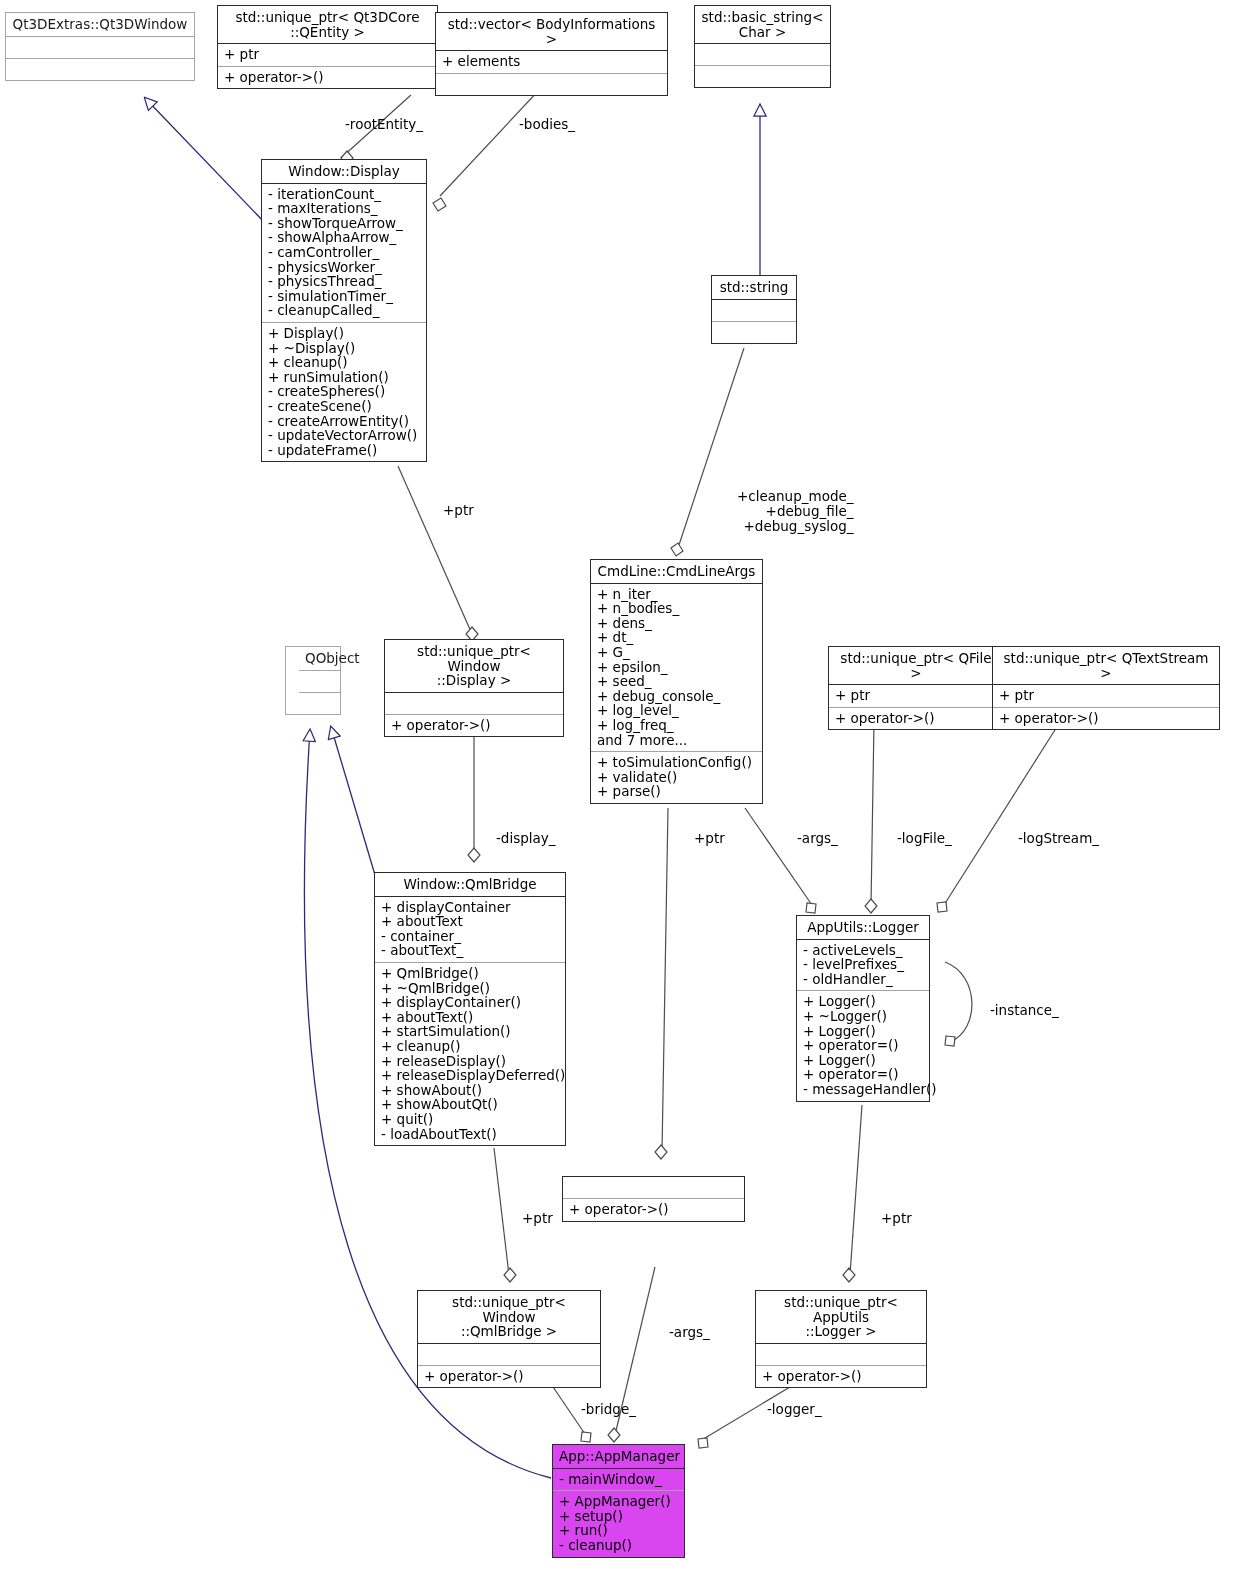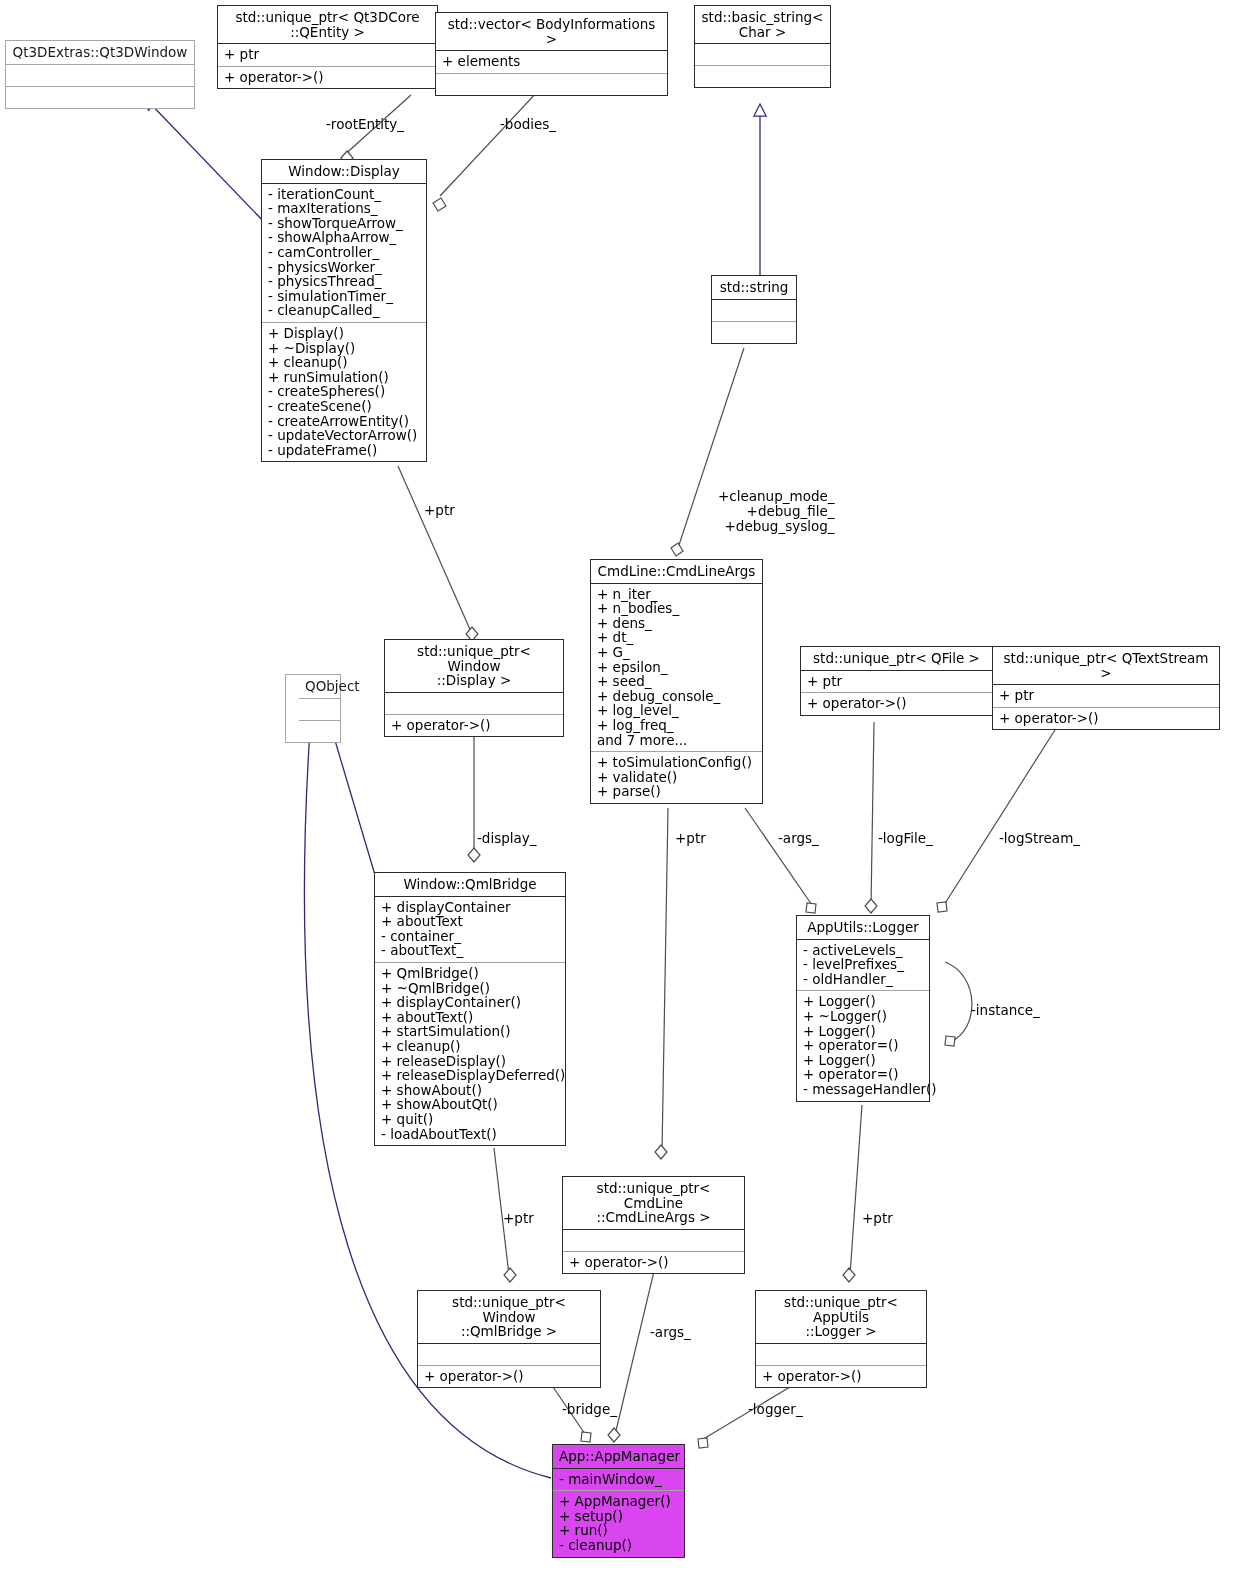"Qt3DExtras::Qt3DWindow" .node.greyed { margin-top: 28px -> none }
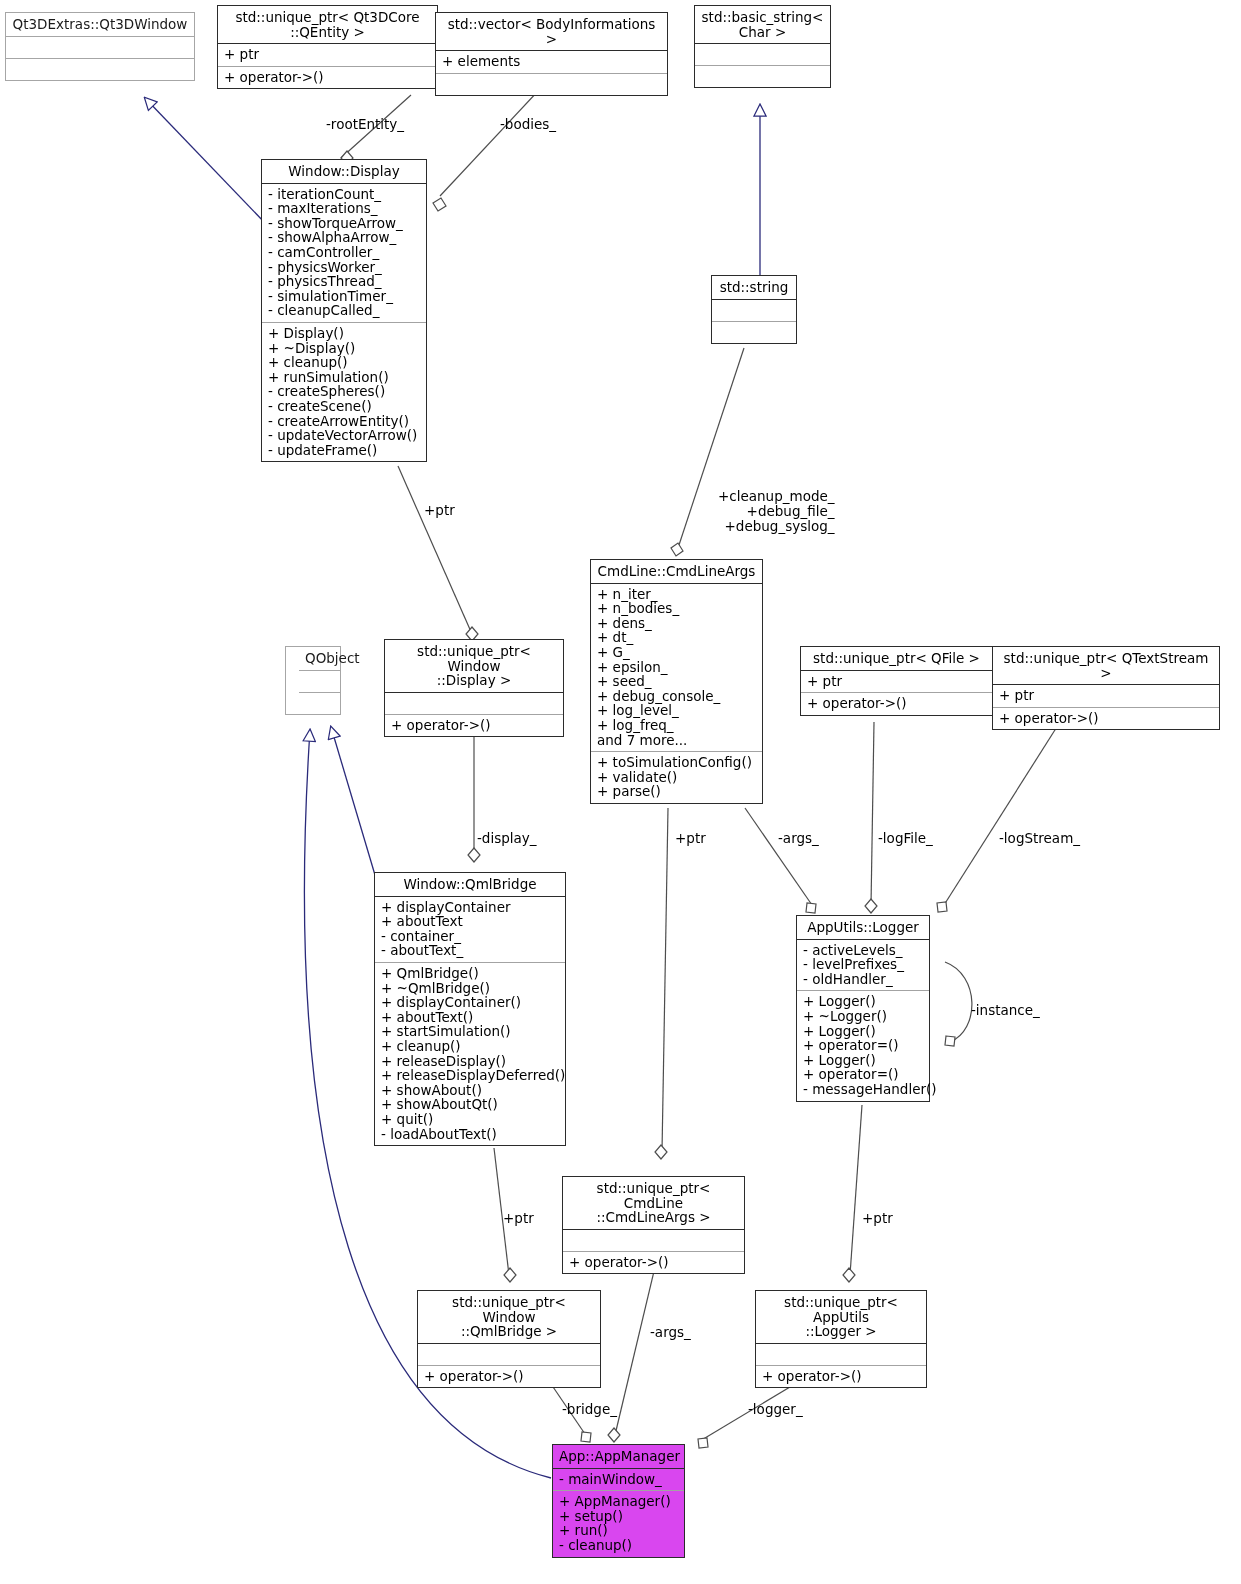"-rootEntity_" .edge-label { margin-left: none -> 19px }
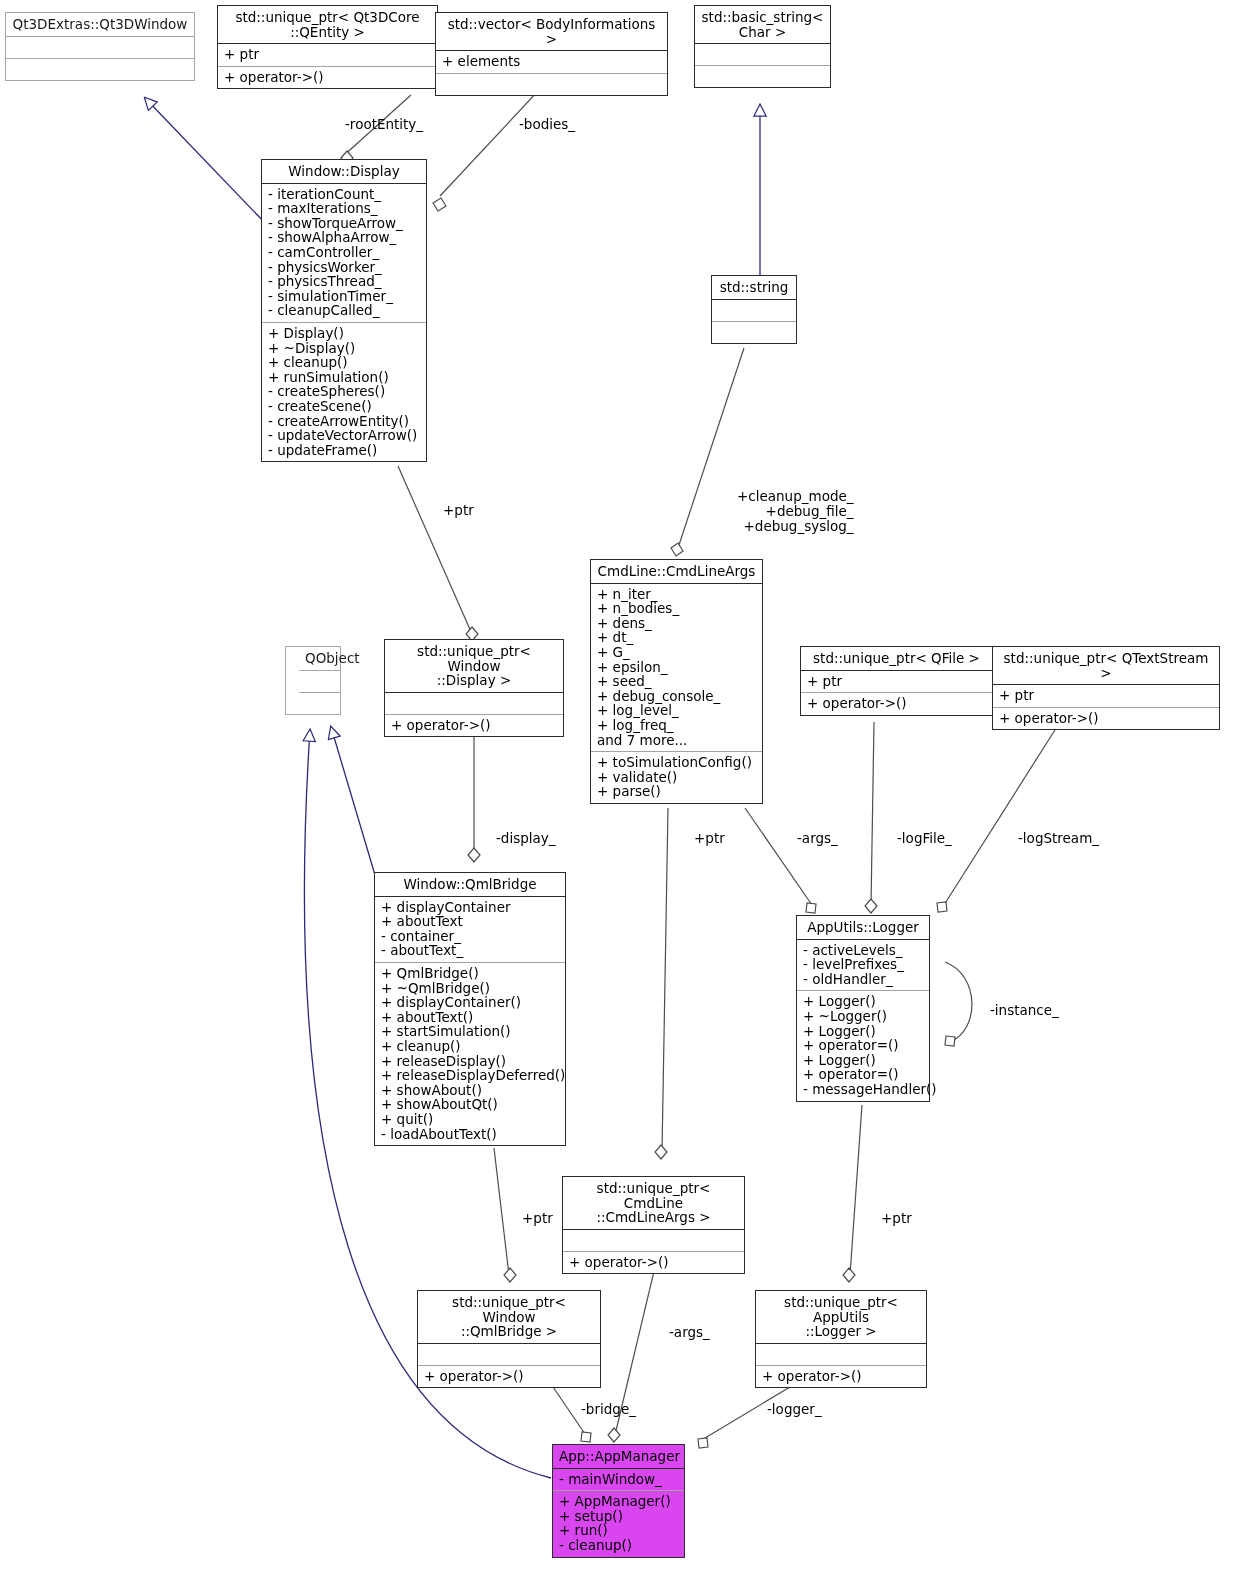"std::unique_ptr< QFile >" div.node { left: 800px -> 828px; width: 193px -> 176px }
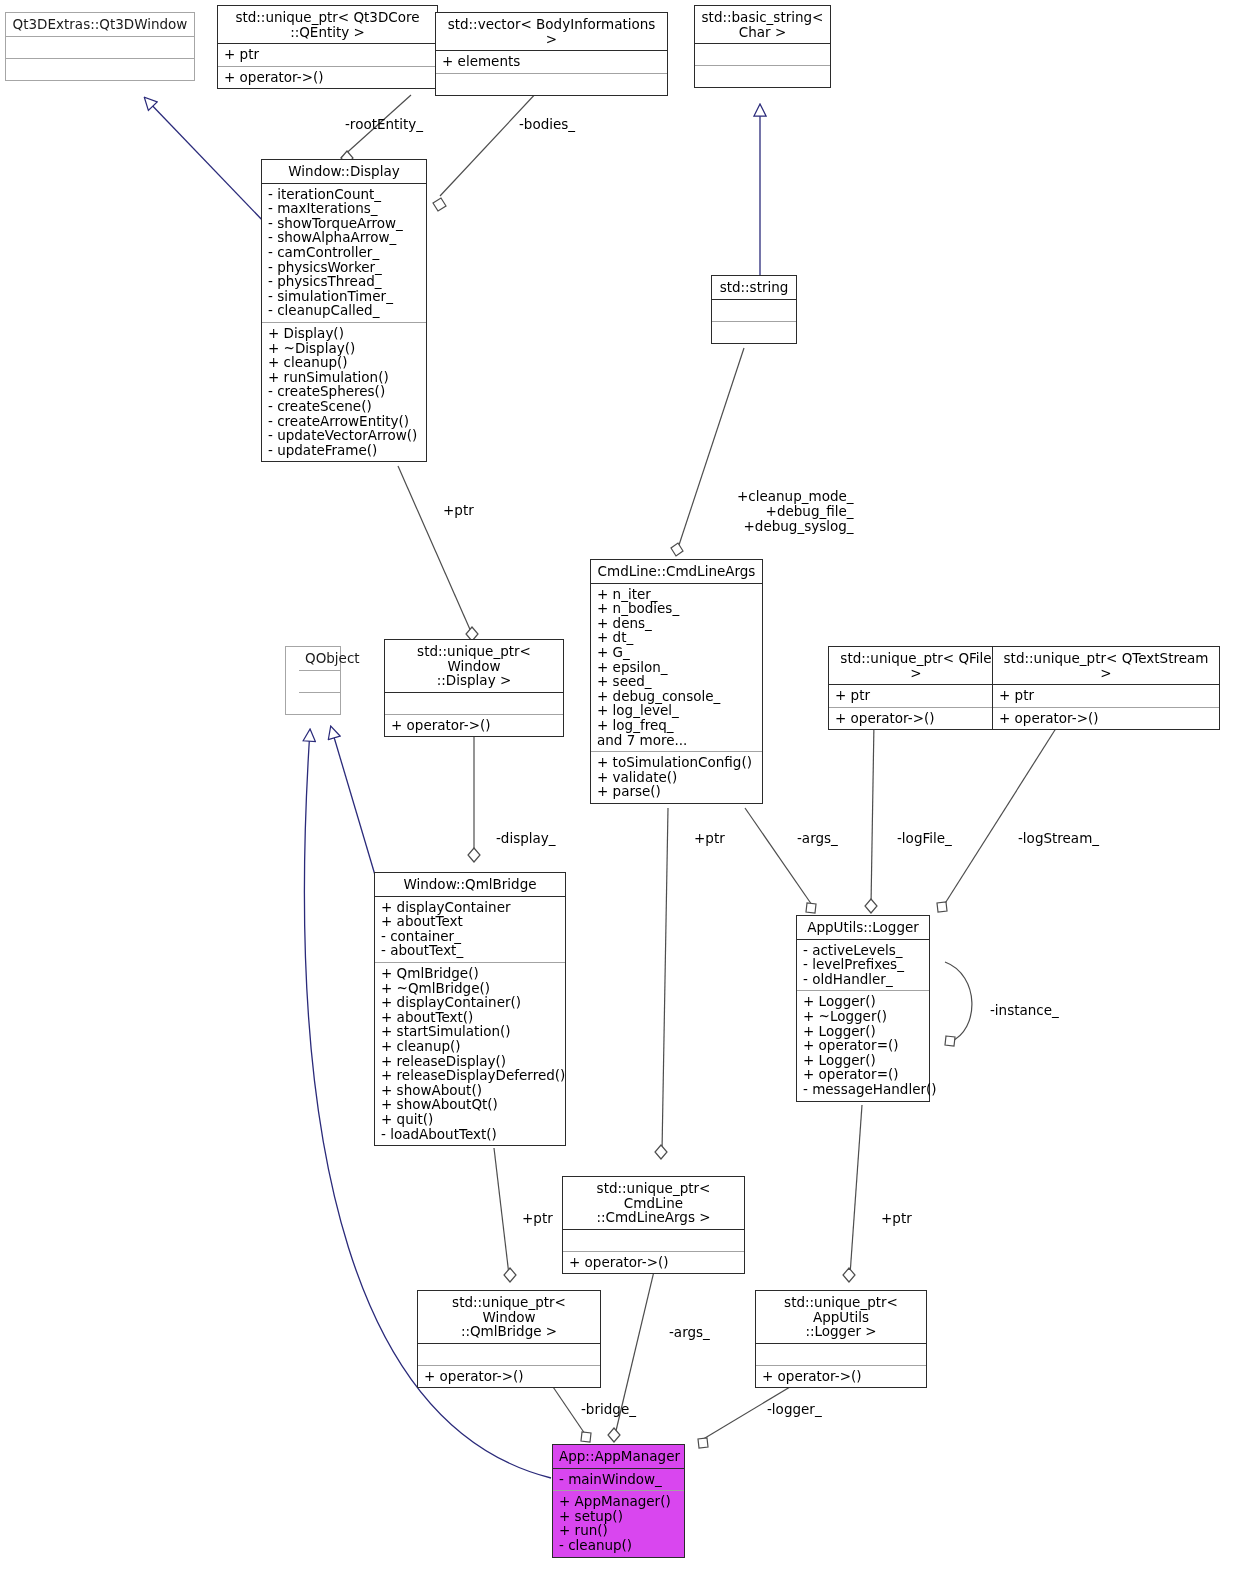"std::unique_ptr< CmdLine" div.title { html: <div>std::unique_ptr&lt; CmdLine ::CmdLineArgs &gt;</div> -> none }
